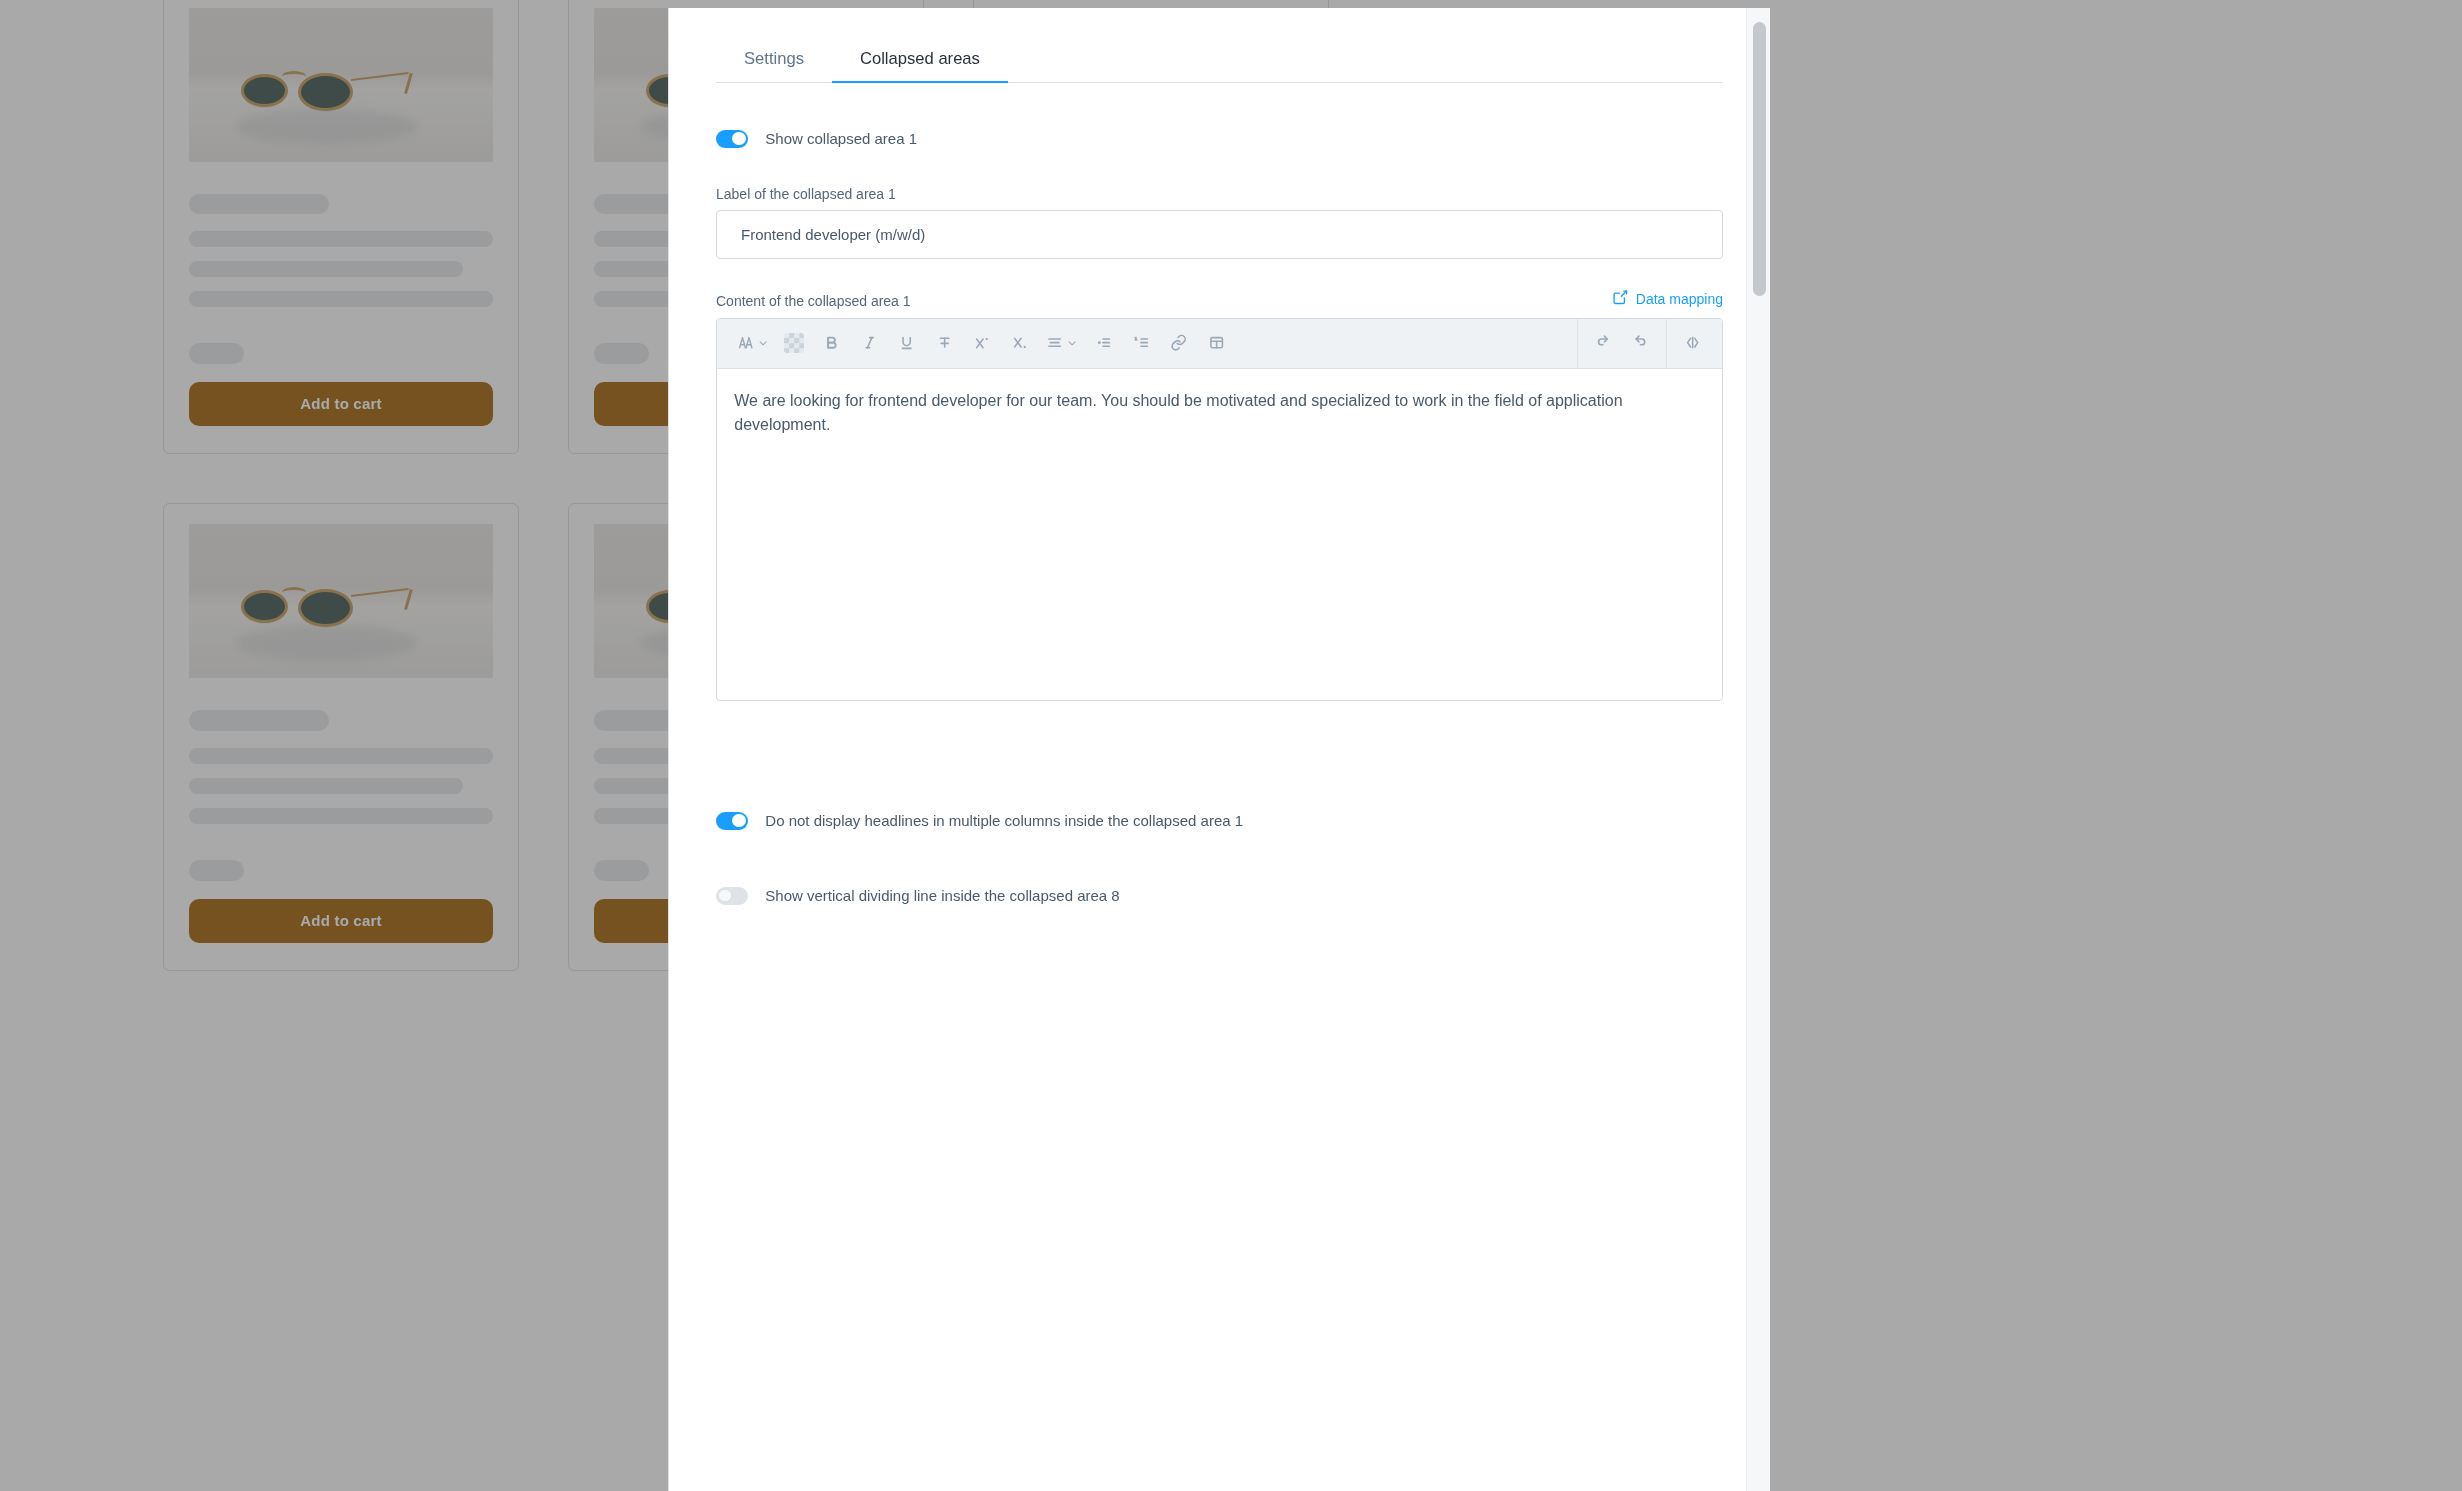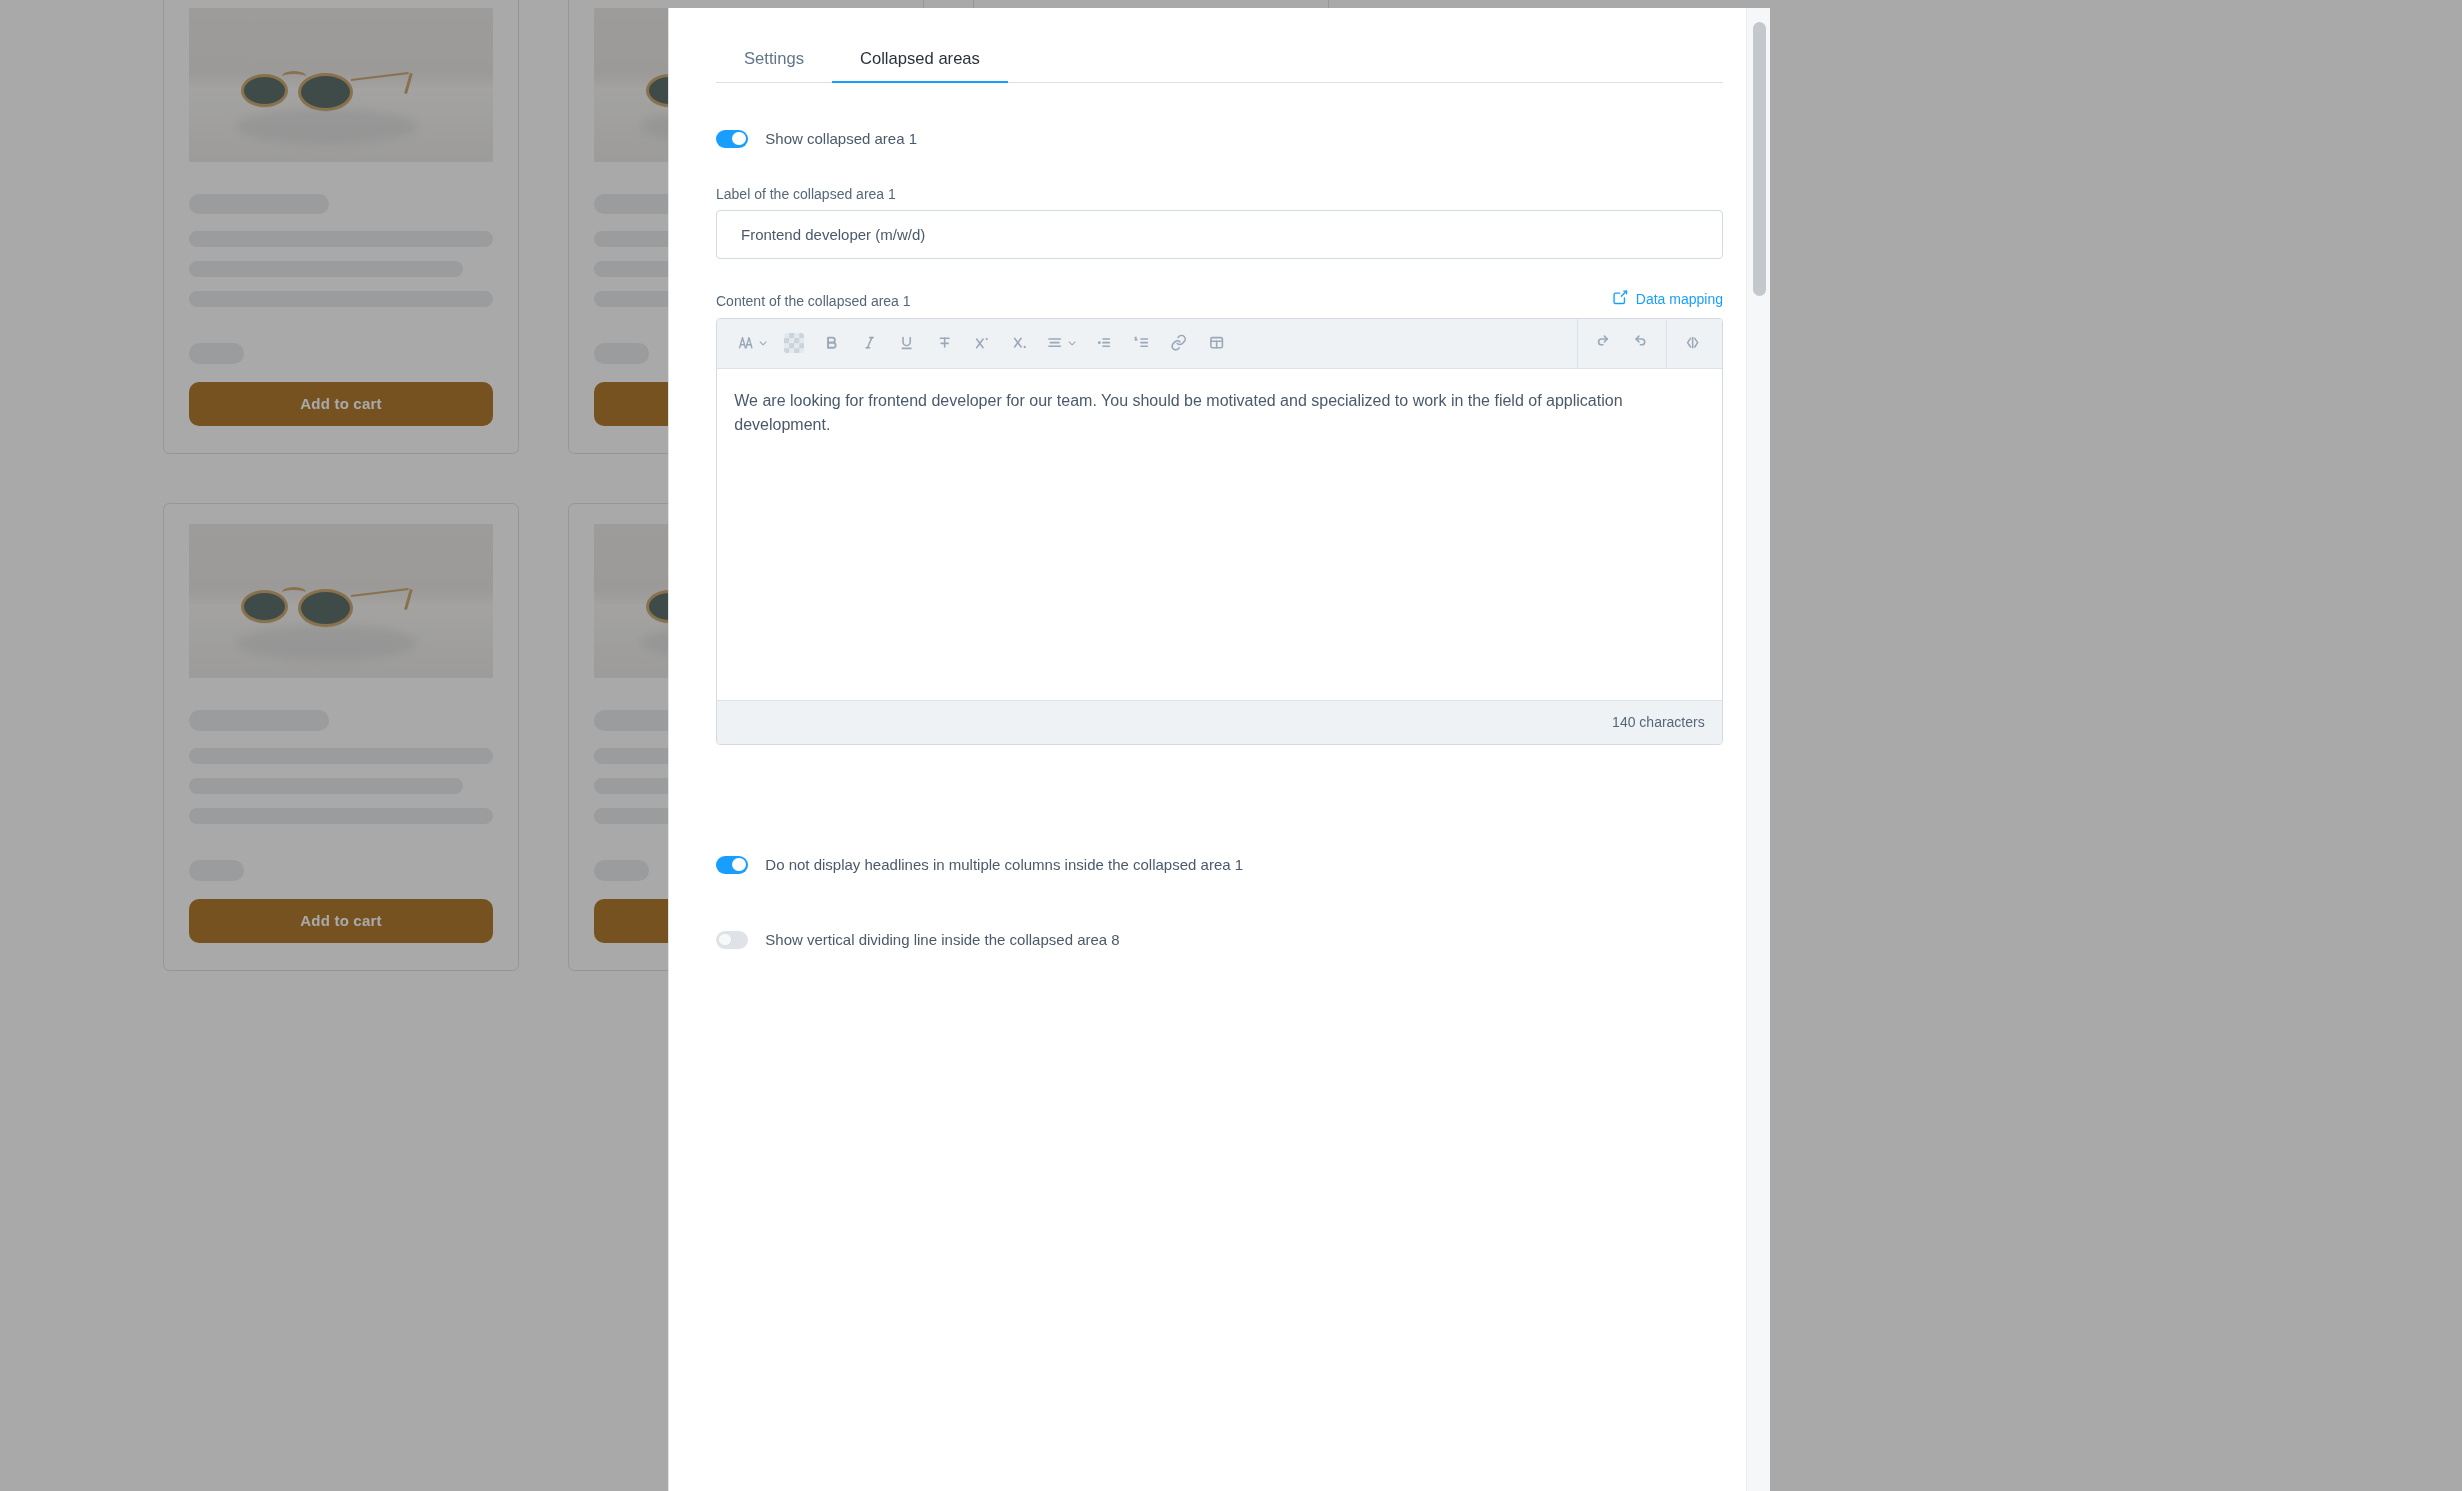"140 characters" div.editor-footer { html: <div>140 characters</div> -> none }
